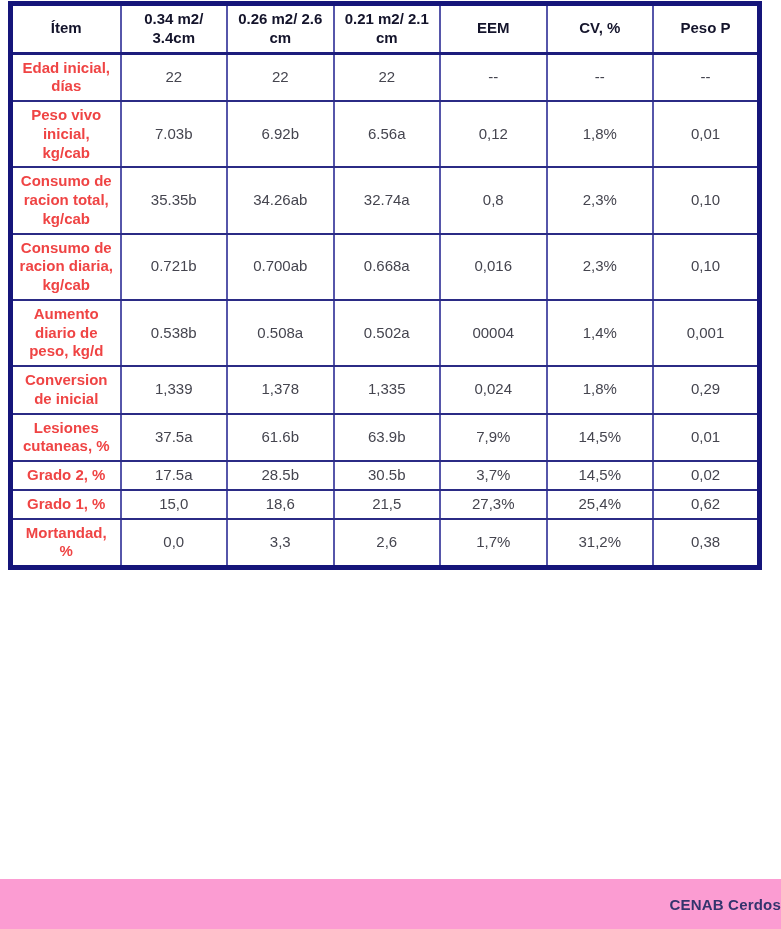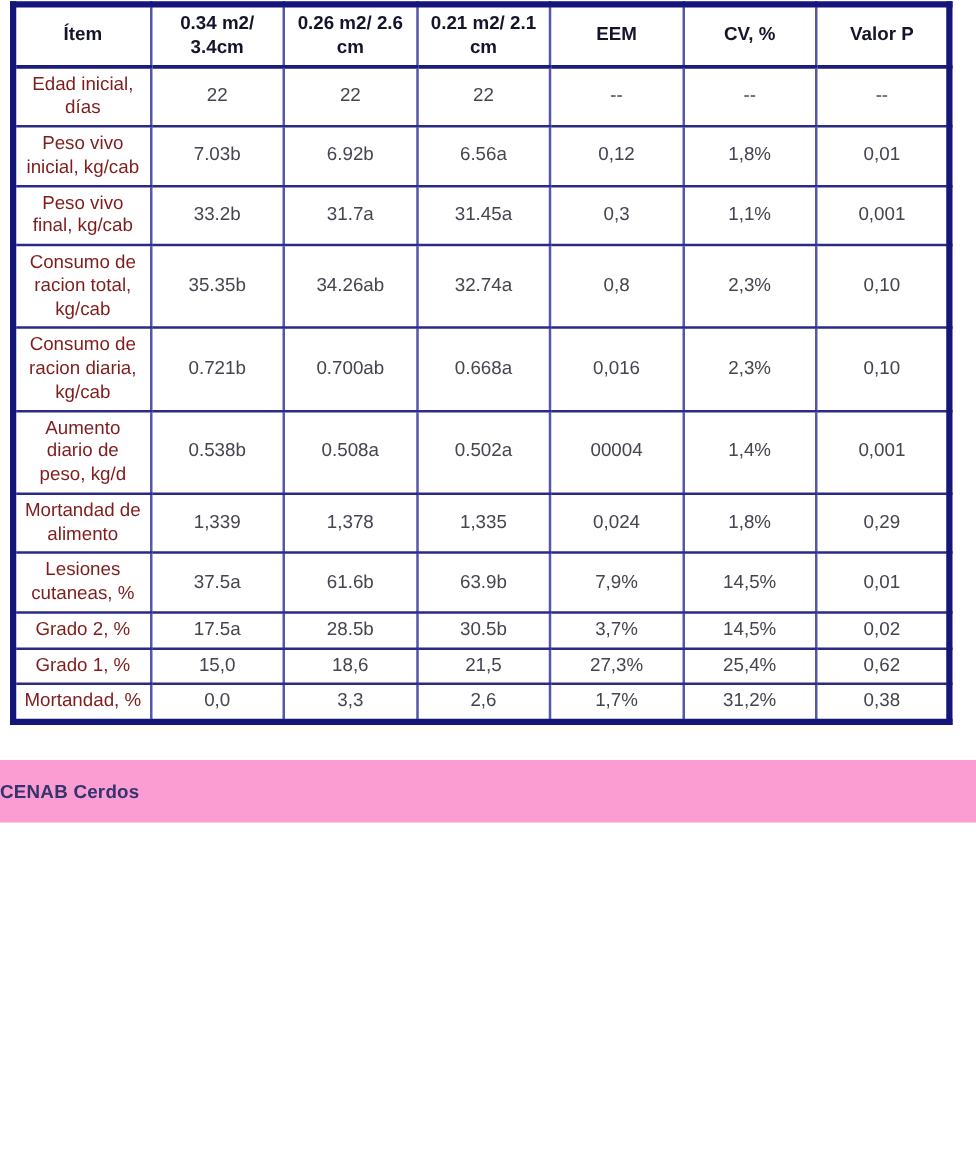"Ítem" .page { height: 658px -> 929px }
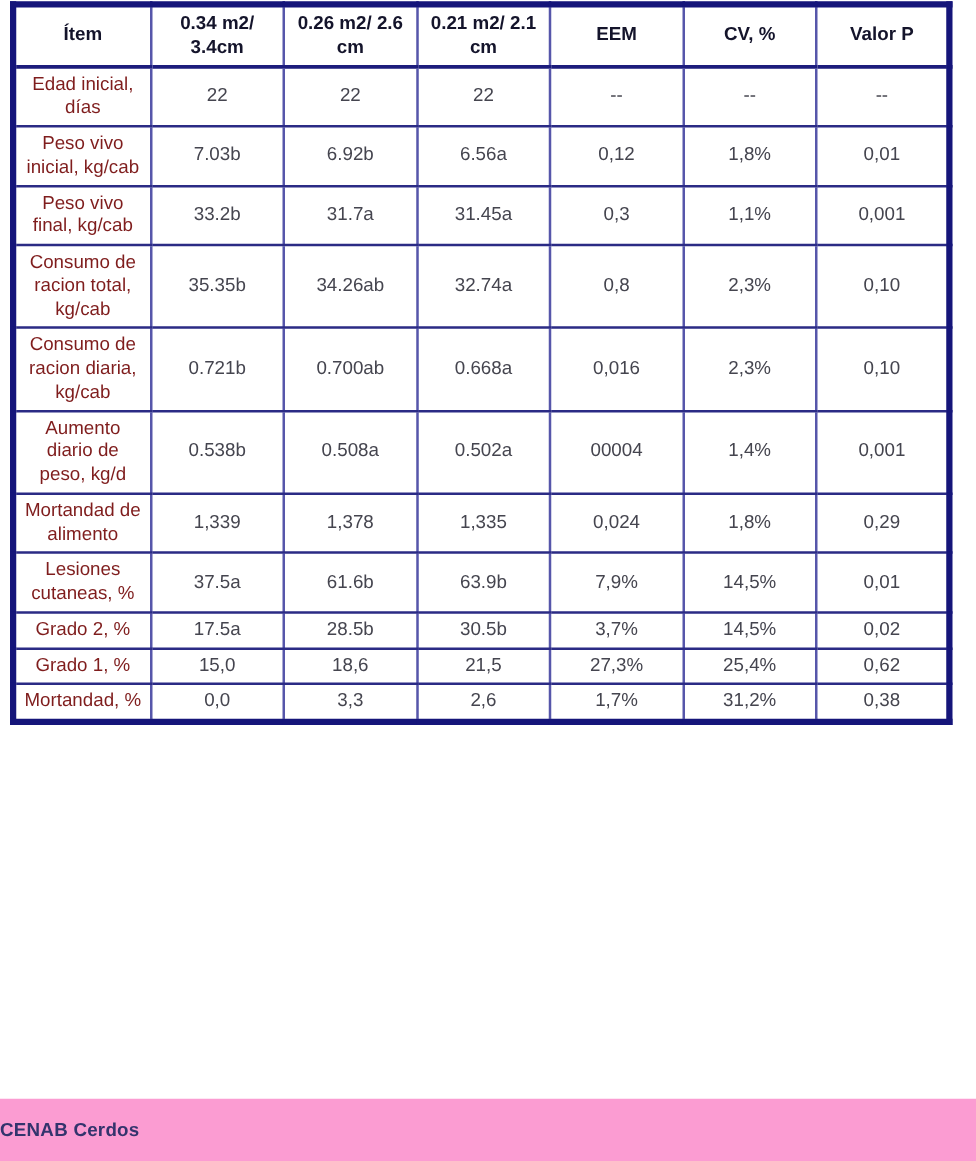"Valor P" th { text: Valor -> Peso }
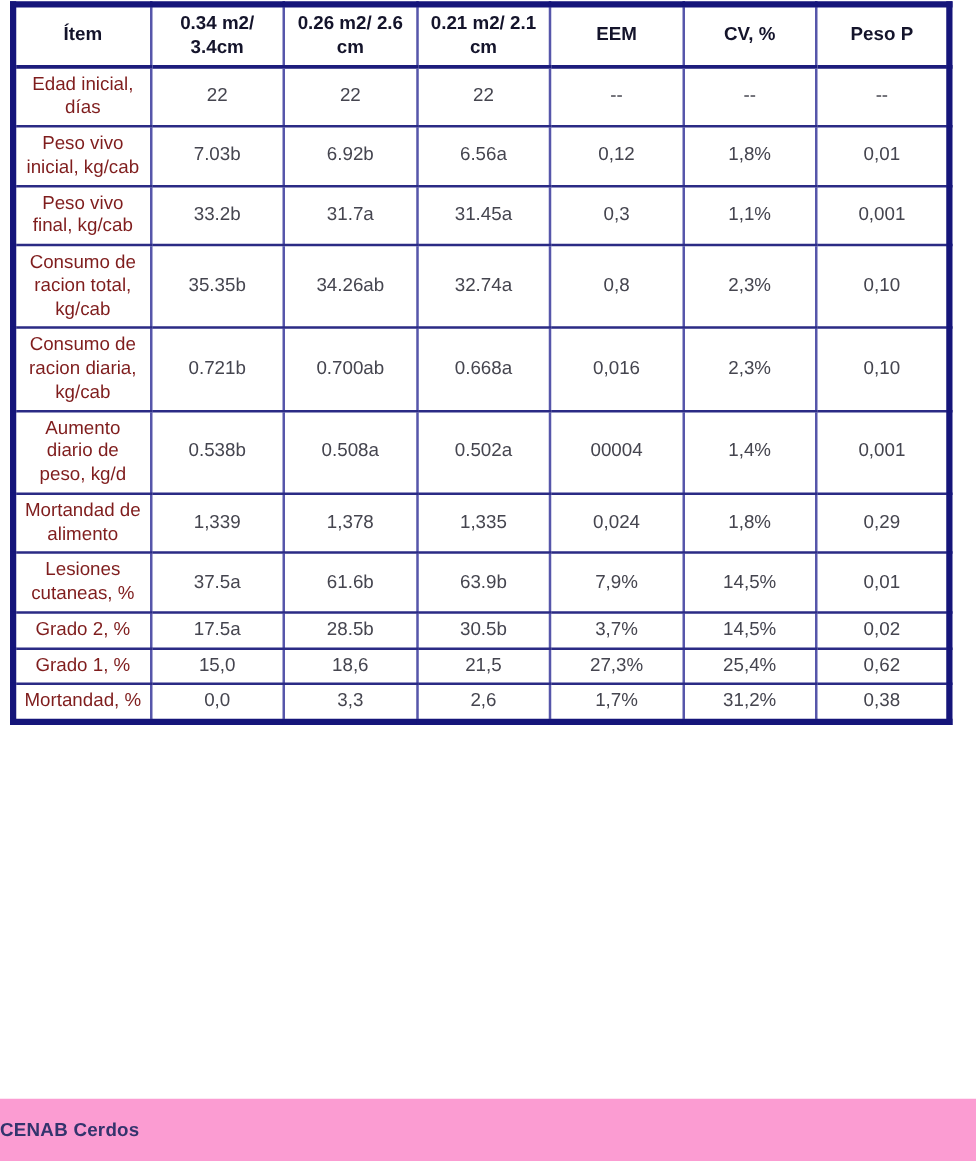"Edad inicial, días" td.item-cell { color: #7f1d1d -> #ef4444; font-weight: normal -> bold }
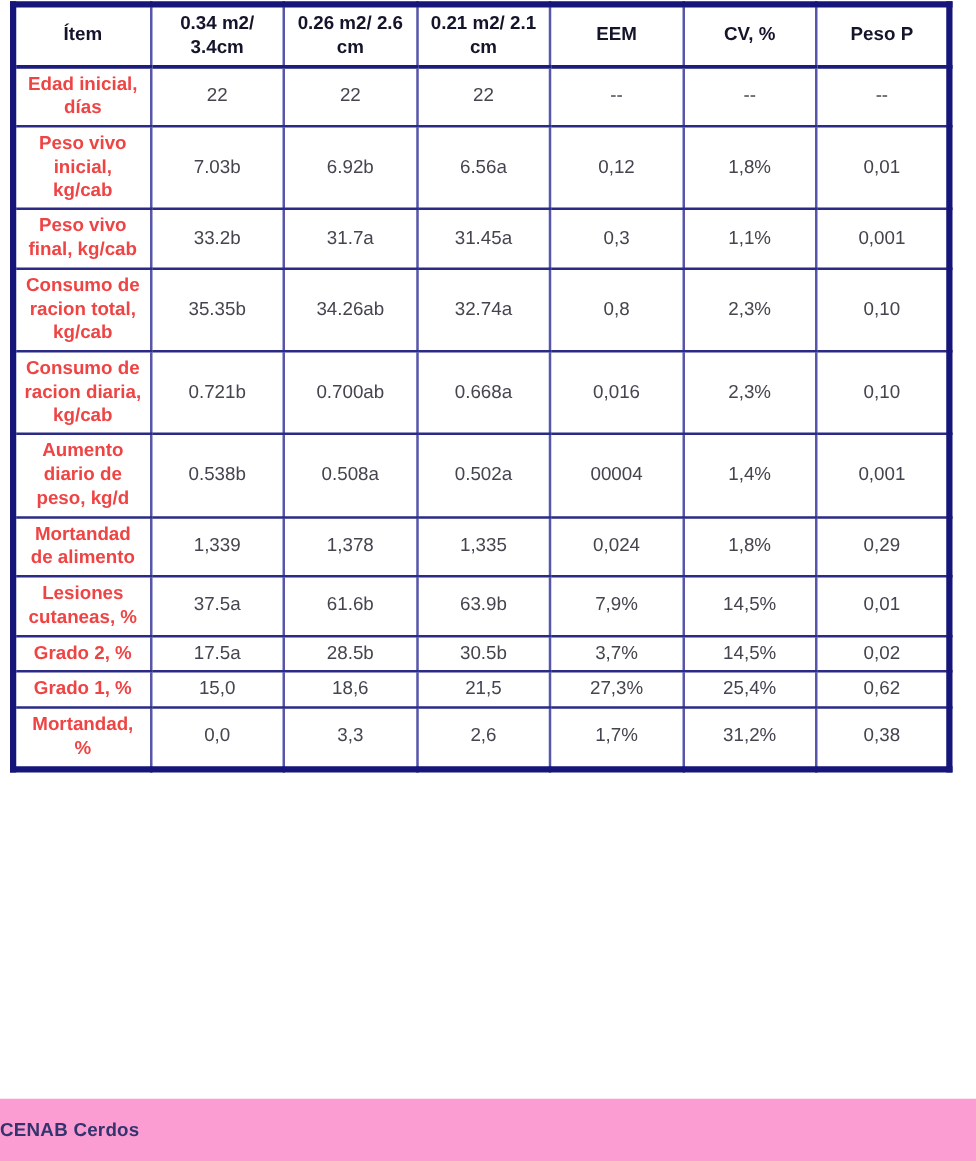"Peso vivo final, kg/cab" tr { html: <tr> <td>Peso vivo final, kg/cab</td> <td>33.2b</td> <td>31.7a</td> <td>31.45a</td> <td>0,3</td> <td>1,1%</td> <td>0,001</td> </tr> -> none }
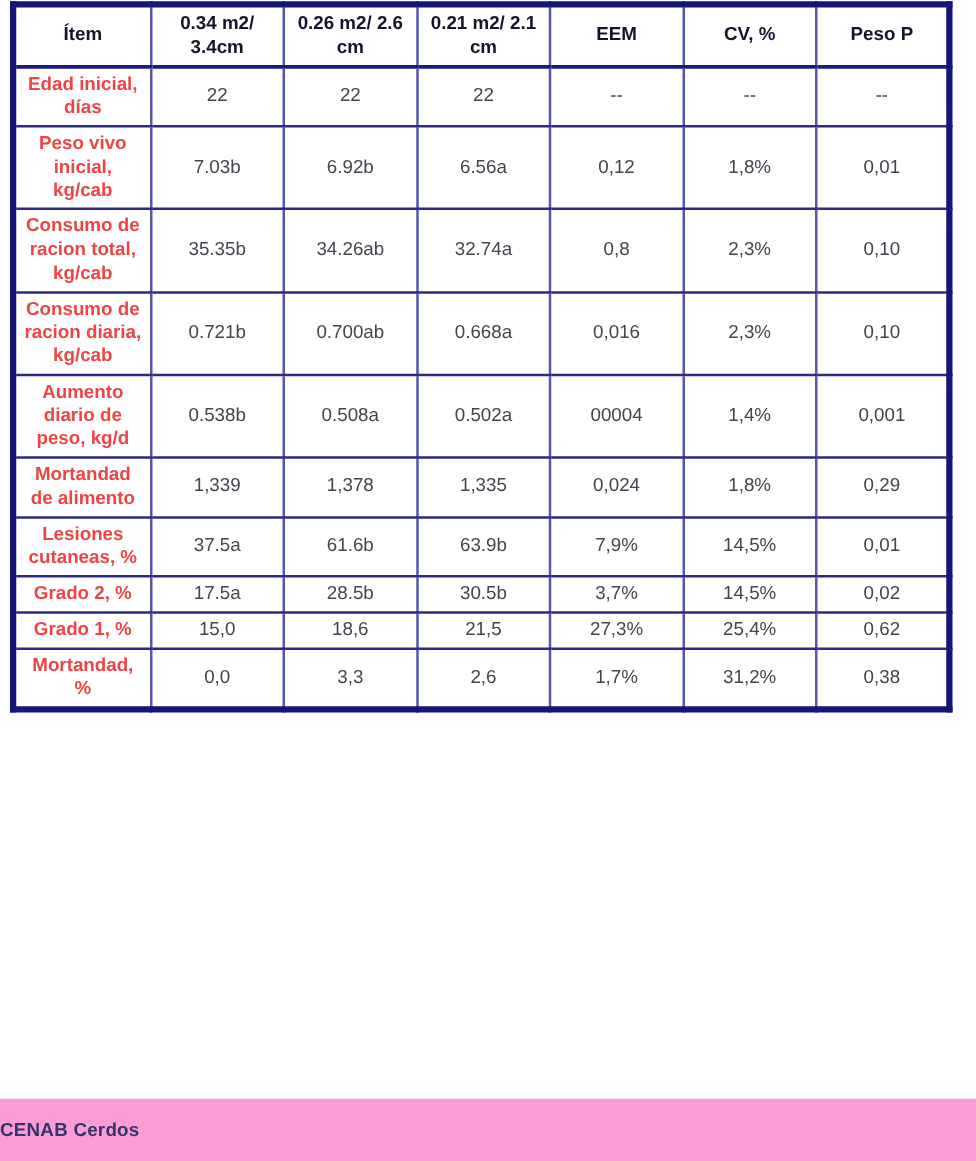"Mortandad de alimento" td.item-cell { text: Mortandad de alimento -> Conversion de inicial }
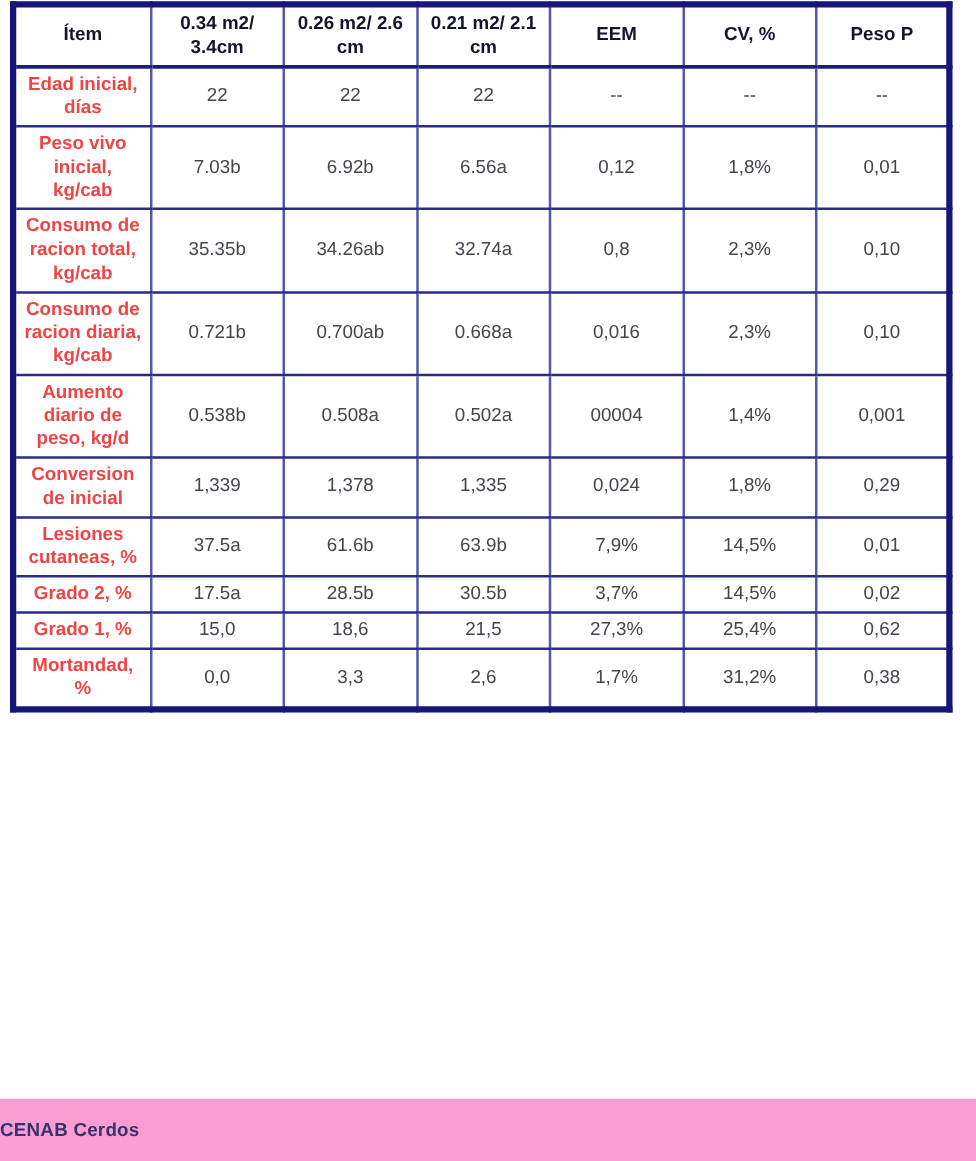"CENAB Cerdos" .footer-bar { justify-content: flex-start -> flex-end }
